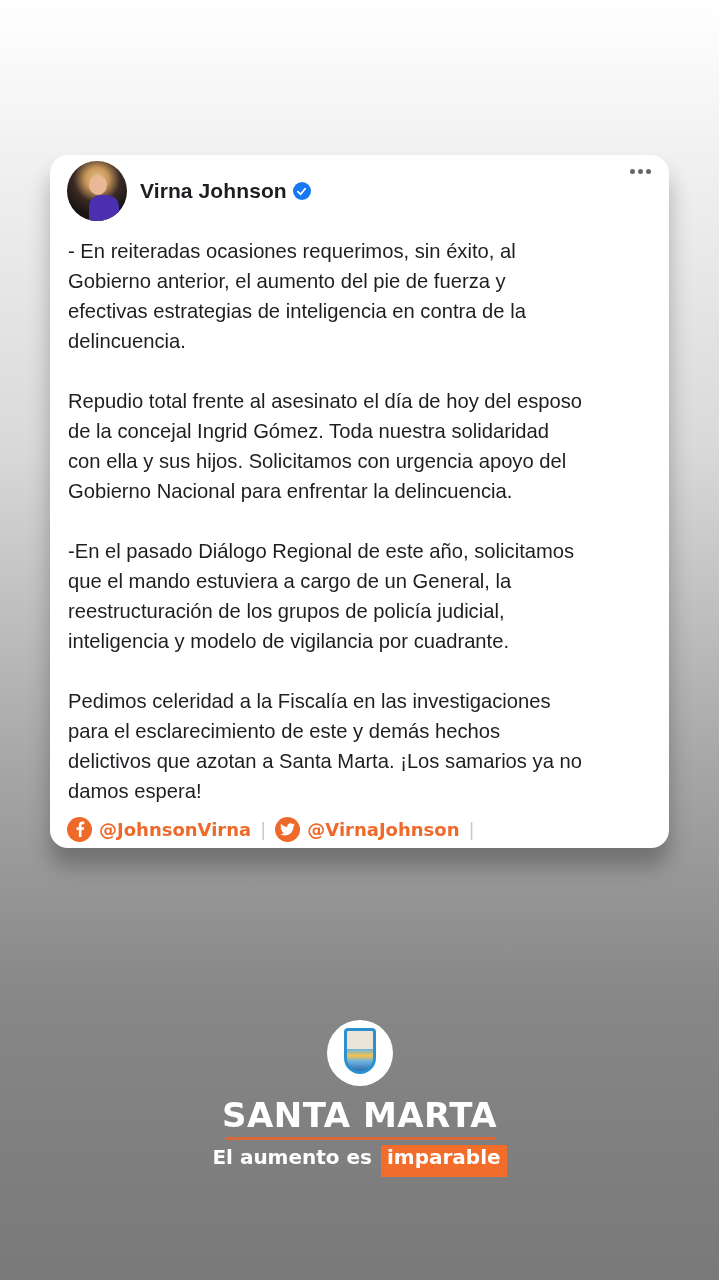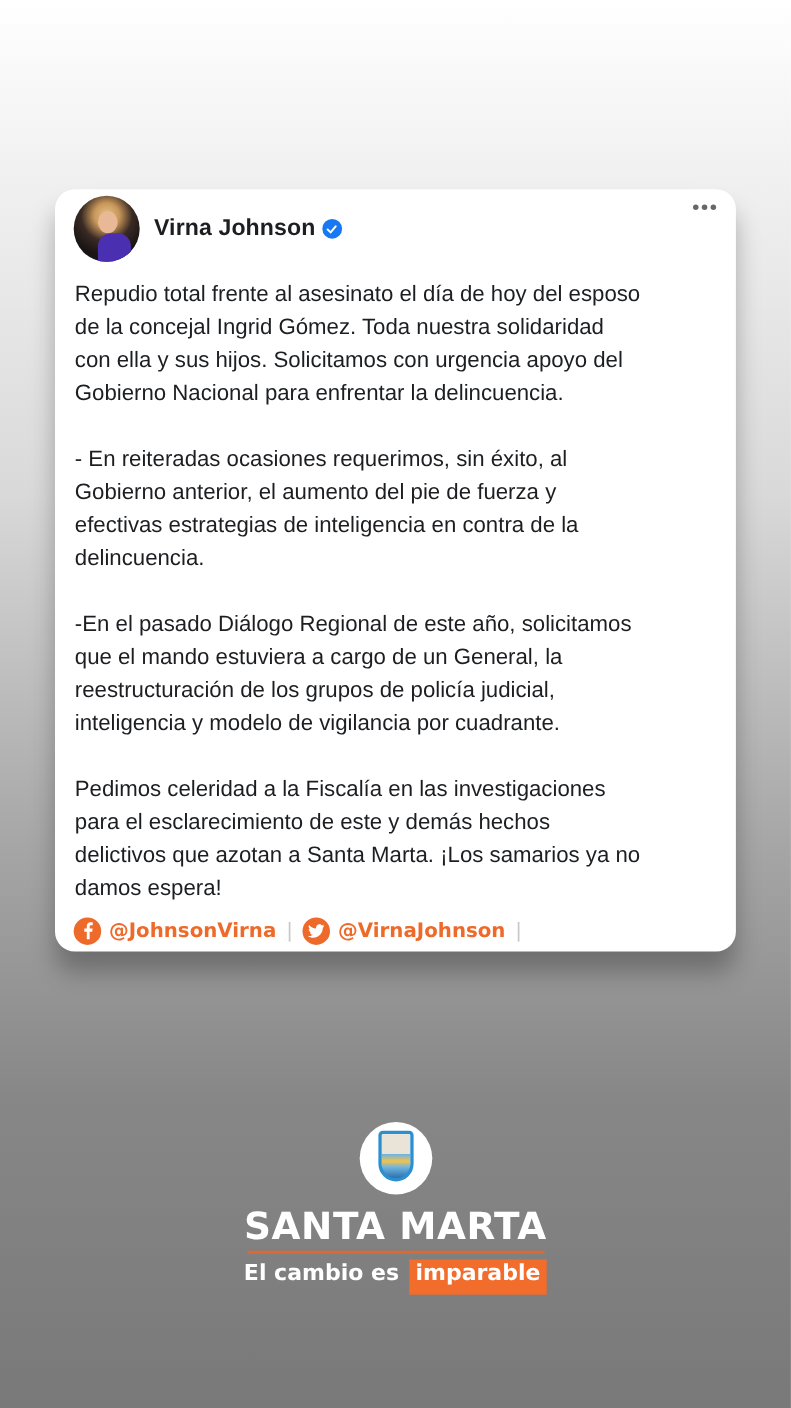"Virna Johnson" .card { top: 172px -> 155px }
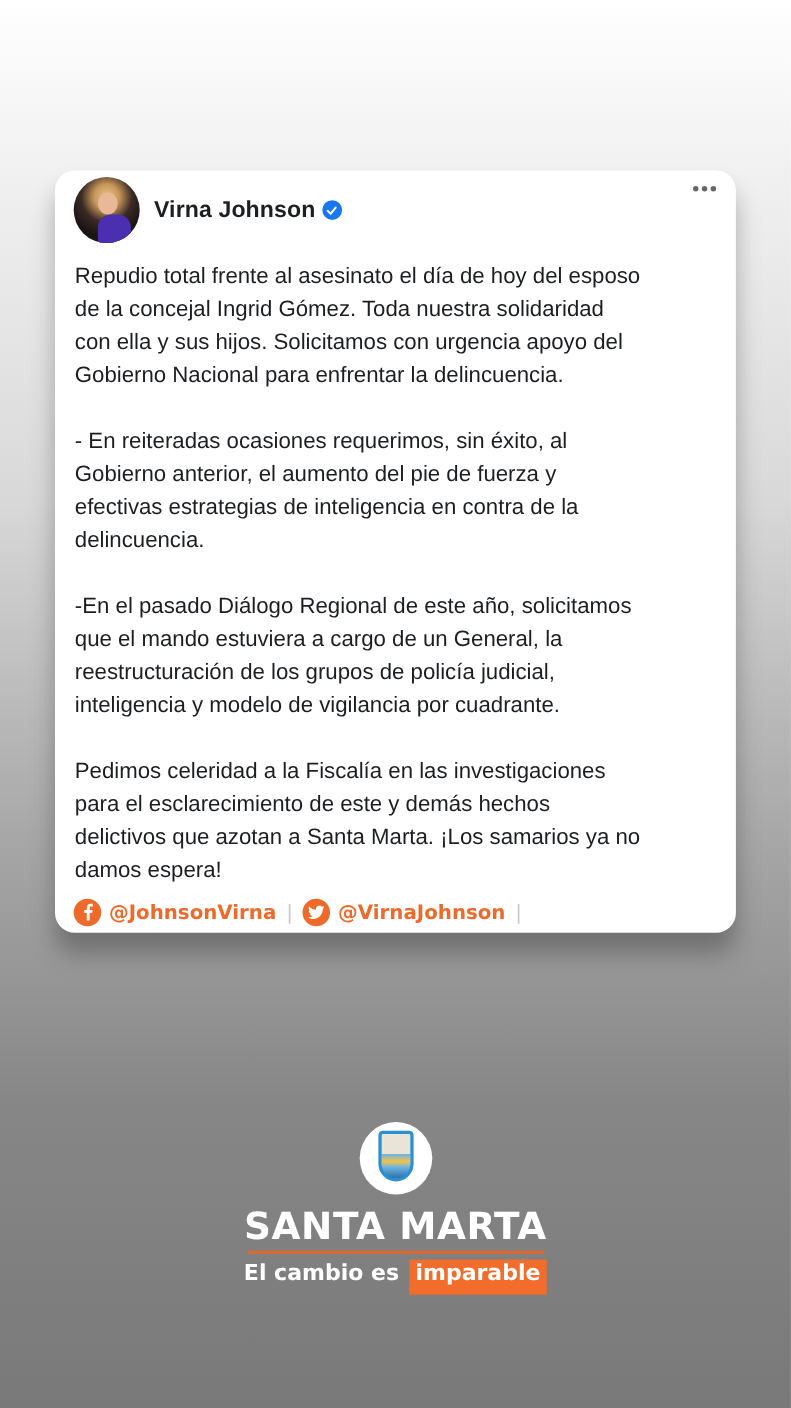"Repudio total frente al asesinato" p { order: before "- En reiteradas ocasiones requerimos," -> after "- En reiteradas ocasiones requerimos," }
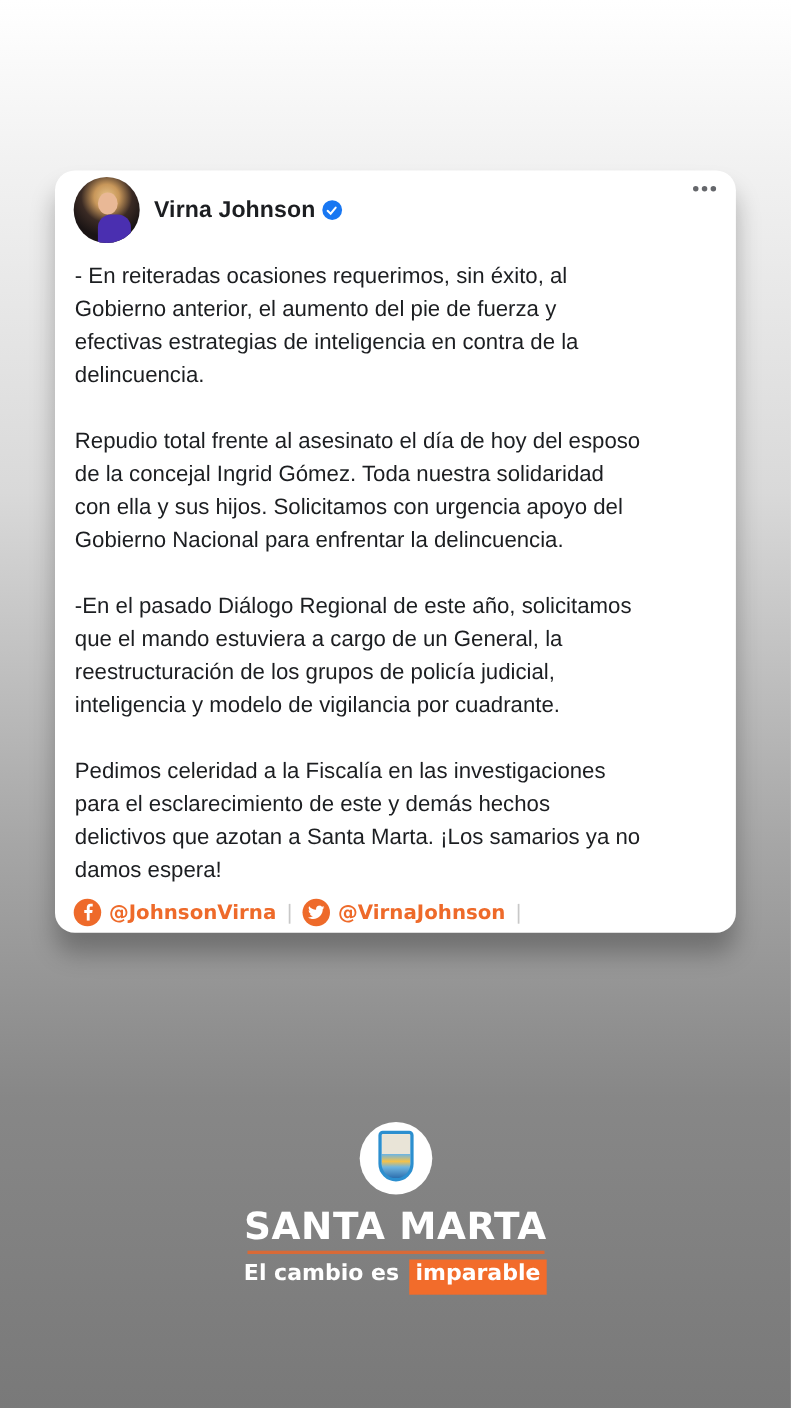"El cambio es" span { text: cambio -> aumento }
